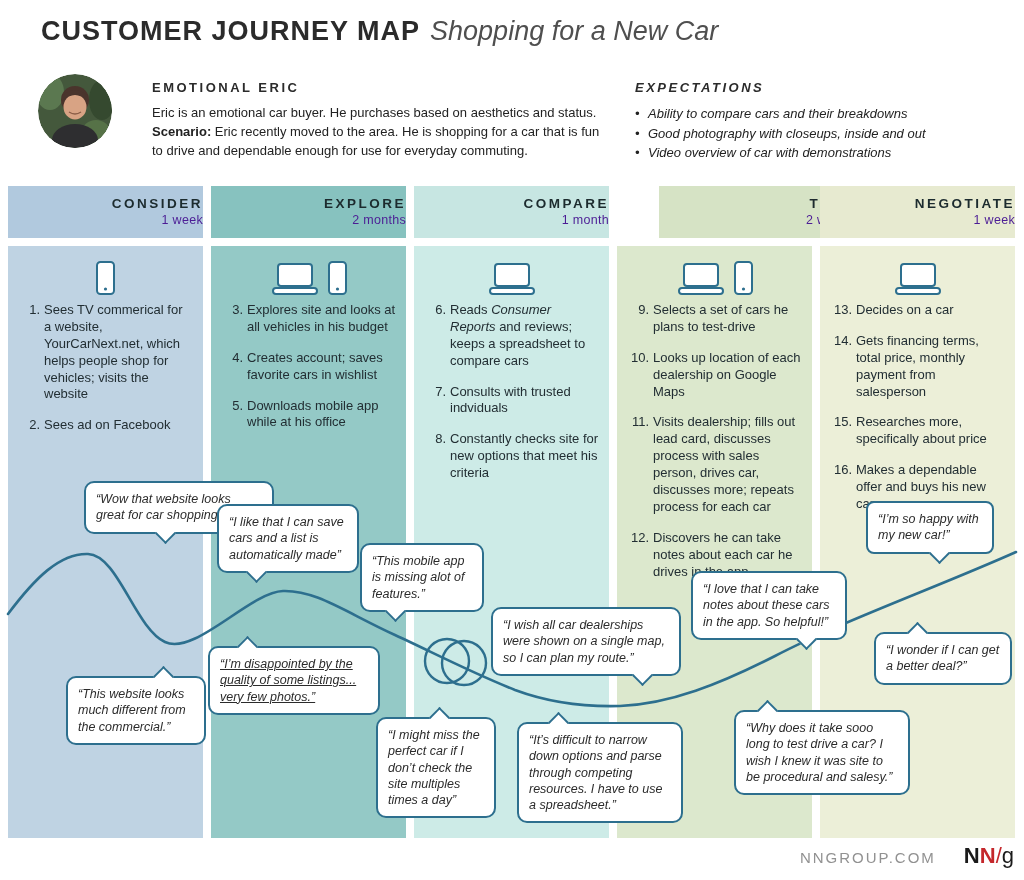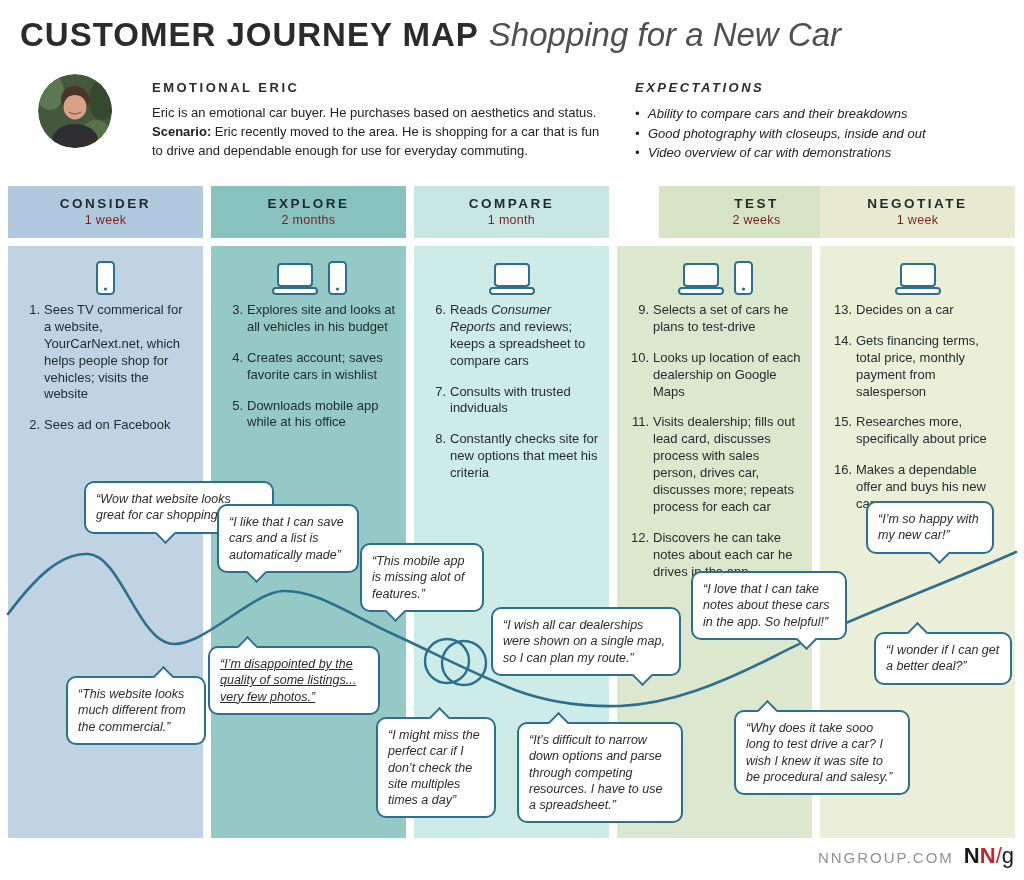"CUSTOMER JOURNEY MAP Shopping for" .title { font-size: 33px -> 27px; left: 20px -> 41px }
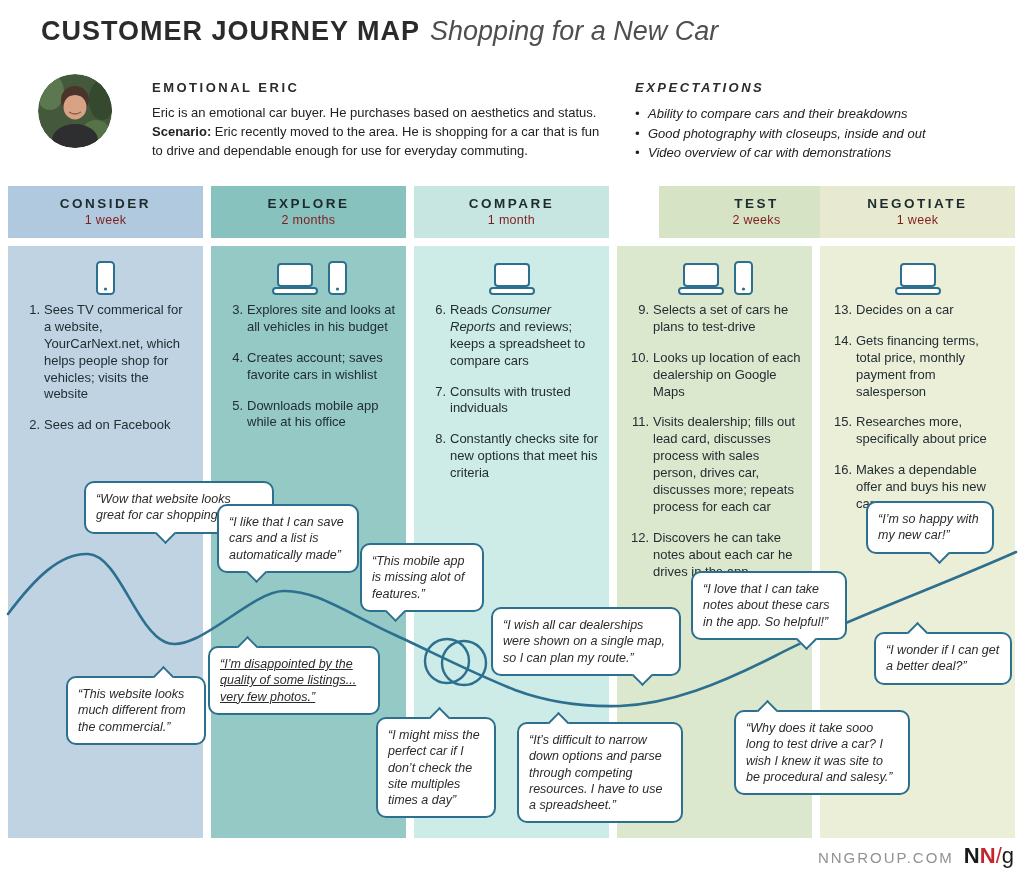"CONSIDER" .col-header { text-align: center -> right }
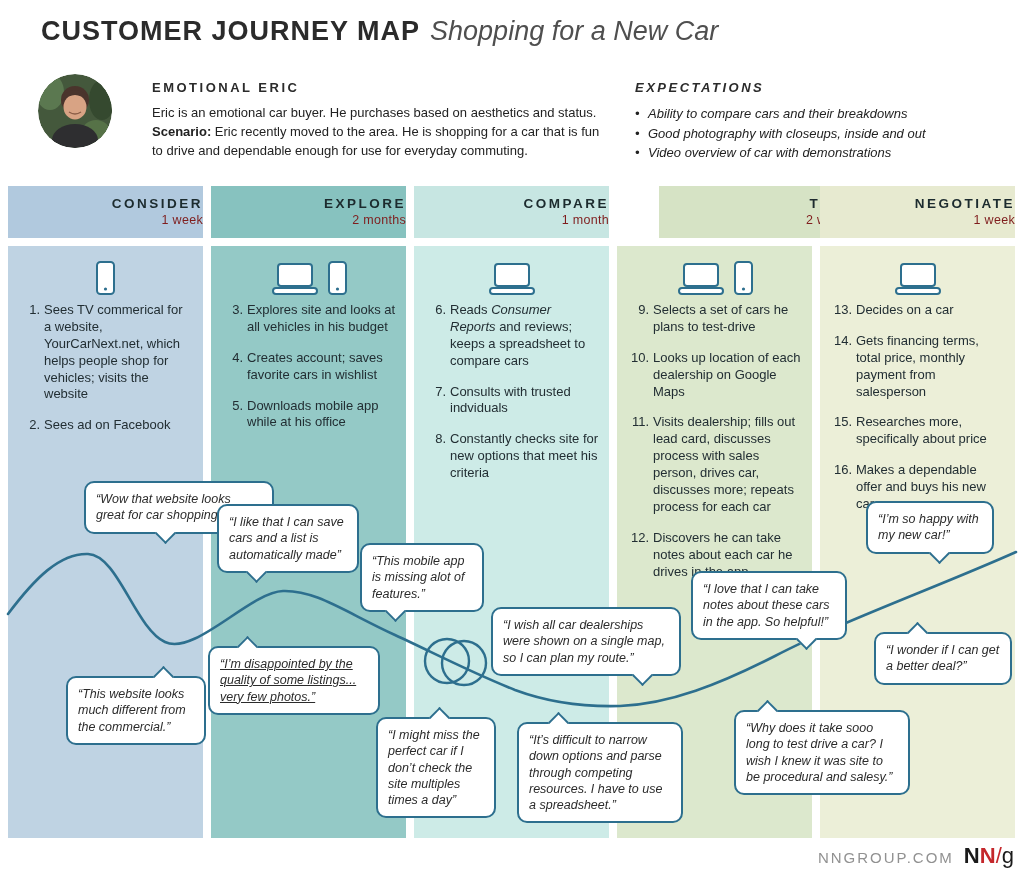"1 week" .col-duration { color: #7f1d1d -> #4c1d95 }
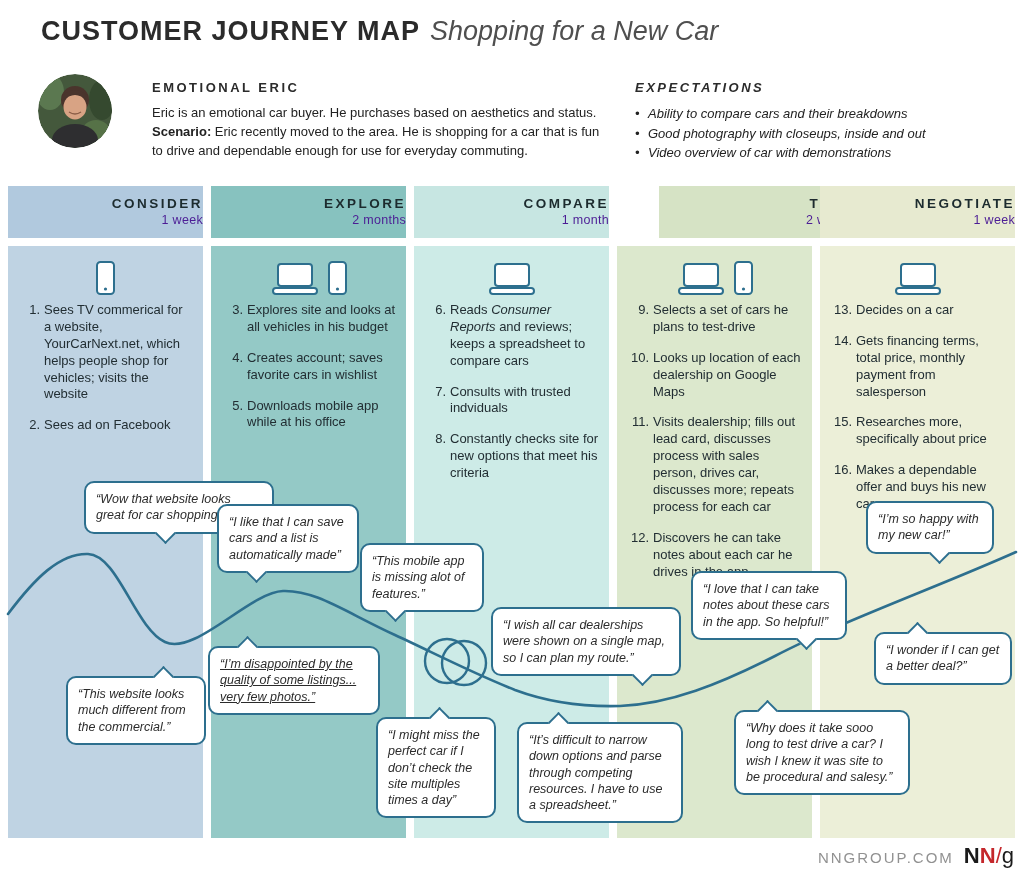"“I’m so happy with my" div.bubble { border-radius: none -> 8px }
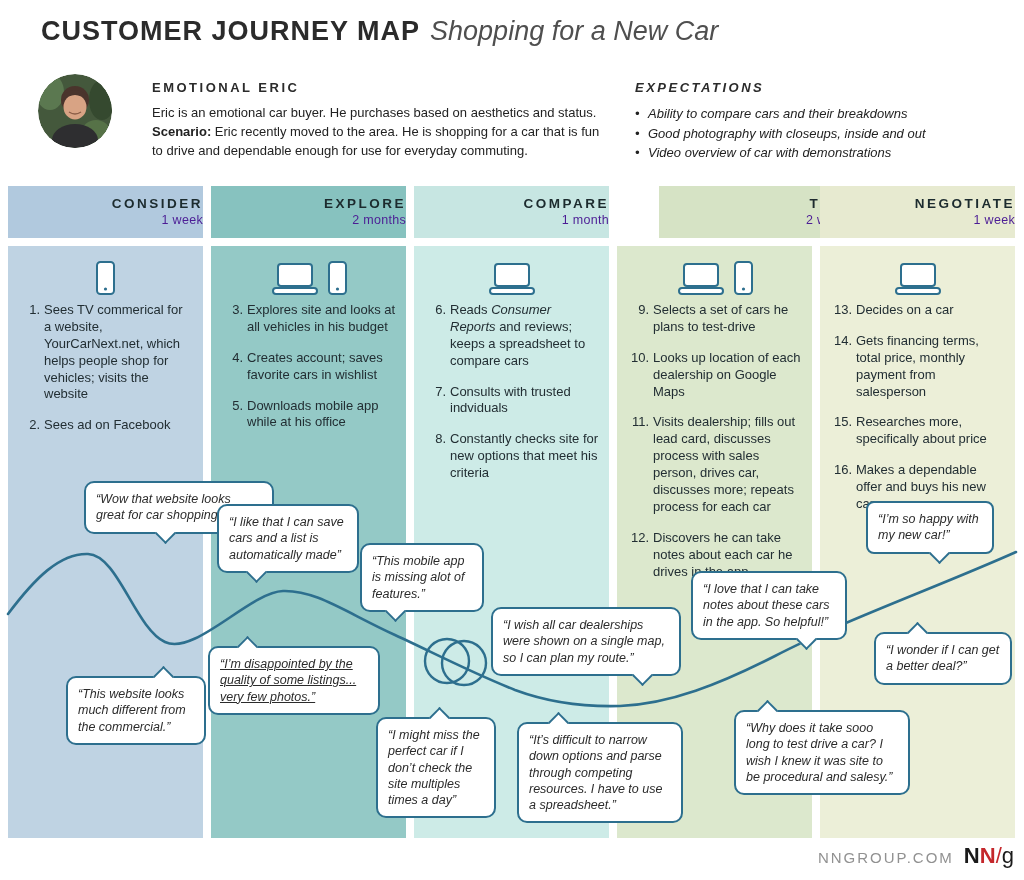"NNGROUP.COM" .footer { gap: 10px -> 28px }
